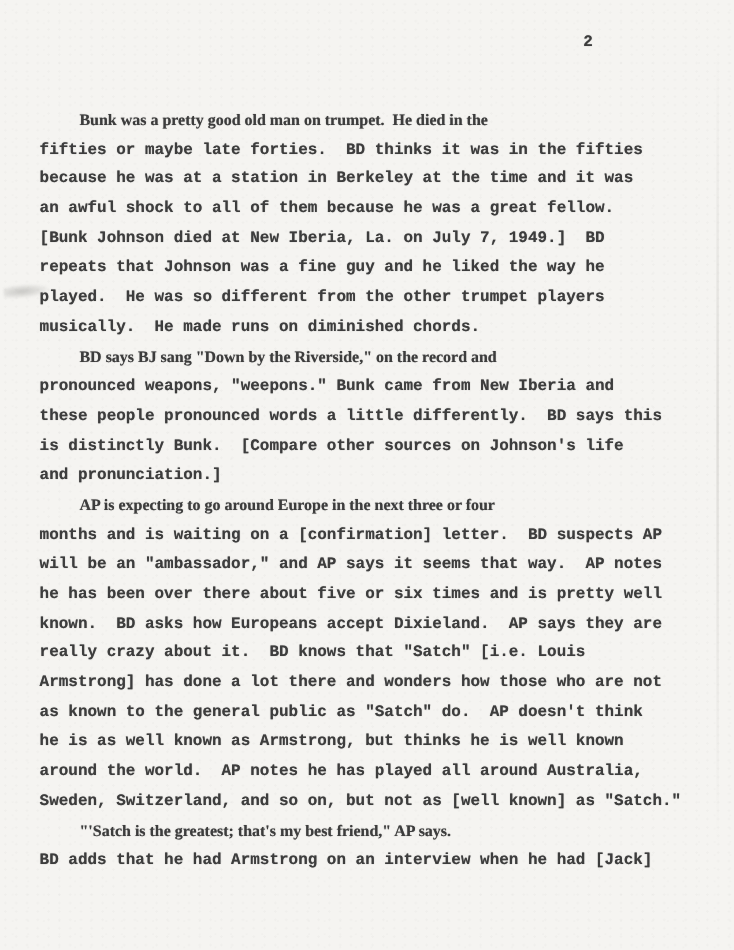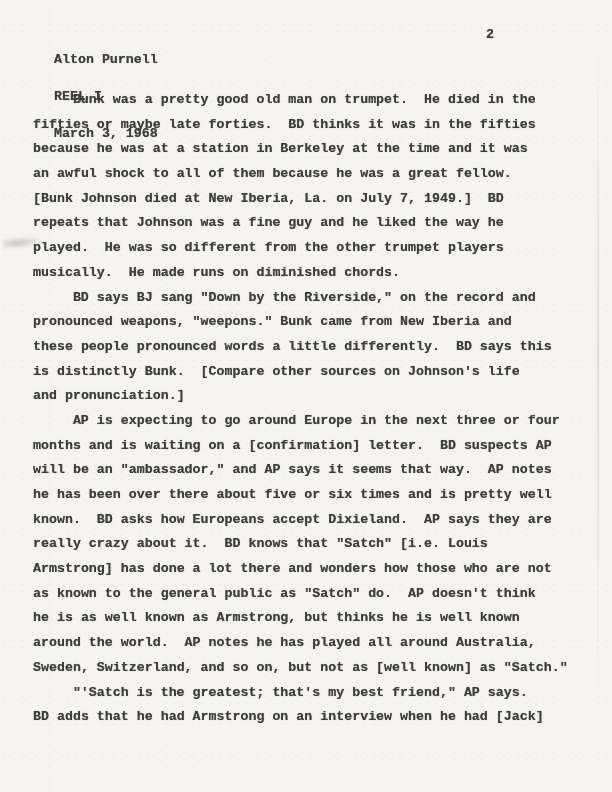"Alton Purnell" div.header { html: <div> <div>Alton Purnell</div> <div>REEL I</div> <div>March 3, 1968</div> </div> -> none }
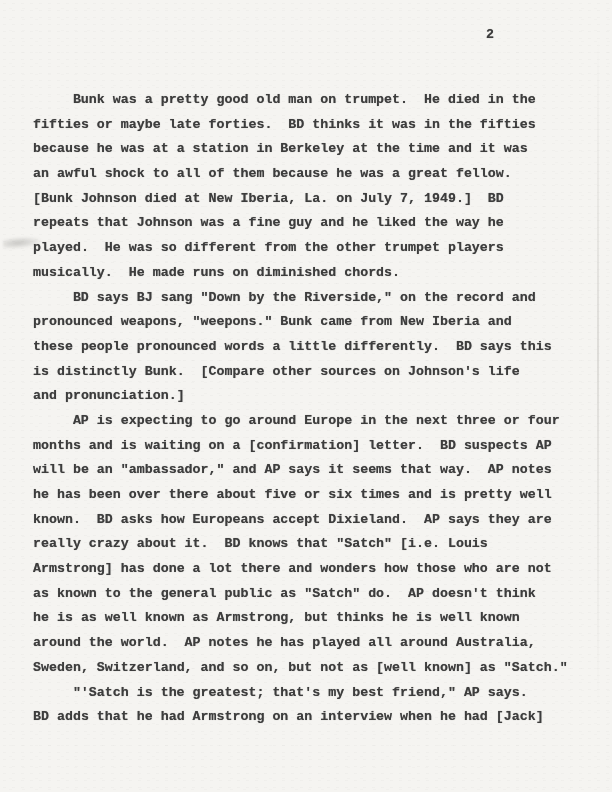"Bunk was a pretty good" .line.first { font-family: none -> Liberation Serif, serif }
